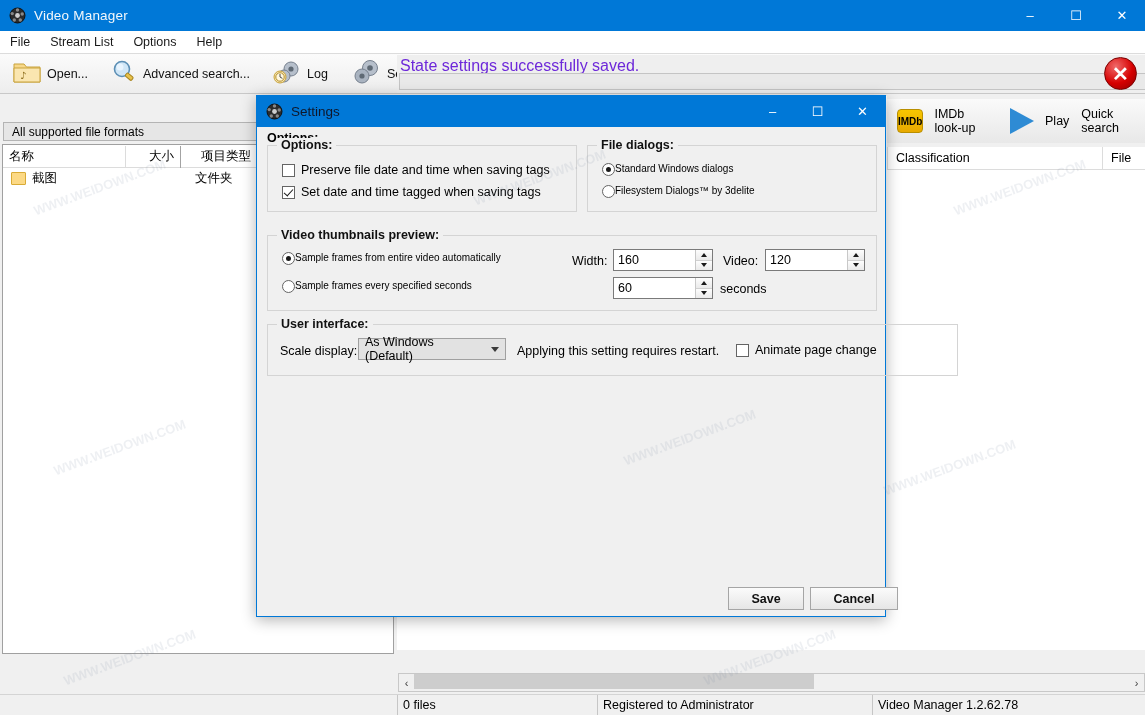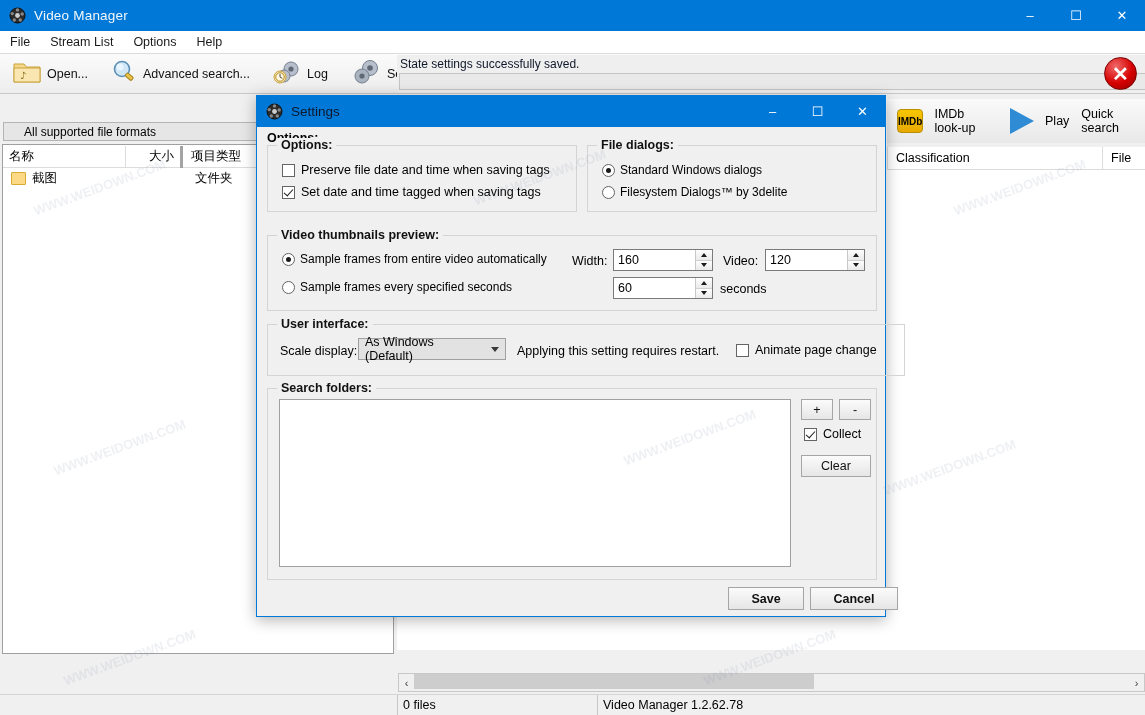"State settings successfully saved." .status-msg { color: #0f172a -> #6d28d9; font-size: 12px -> 16px }
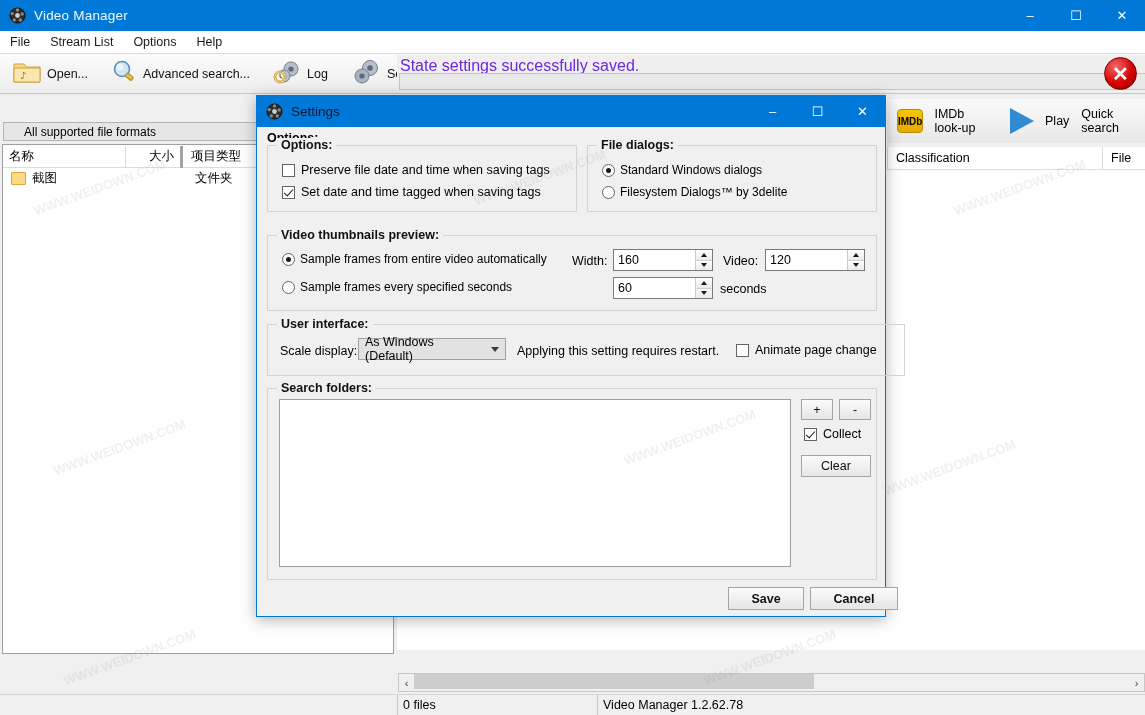"All supported file formats" .filter-bar { padding-left: 20px -> 8px }
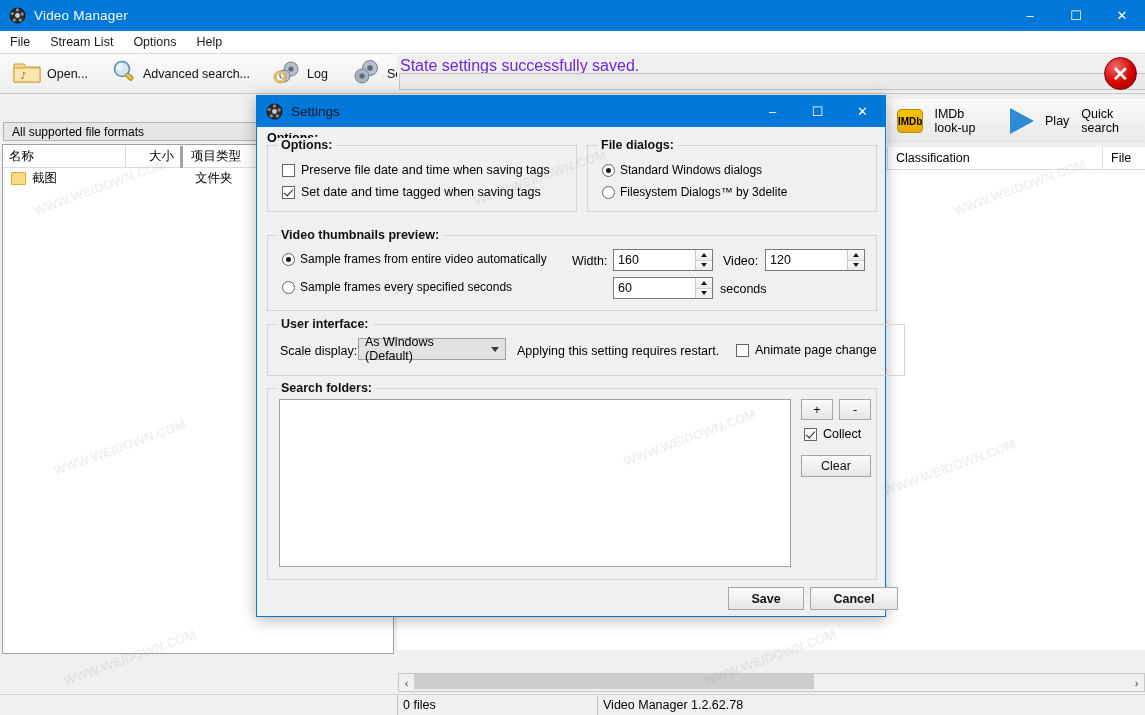"项目类型" .lp-col.c3 { border-left: 3px solid #a3a3a3 -> 1px solid #a3a3a3; padding-left: 8px -> 20px }
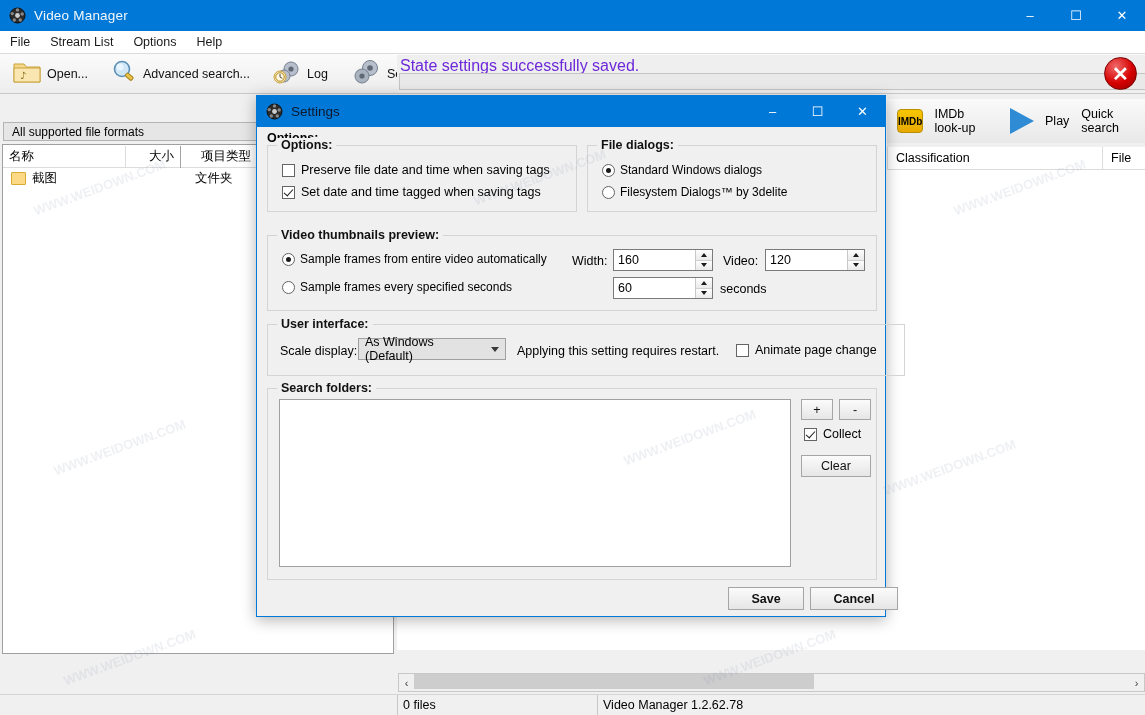"Standard Windows dialogs" .rad-row { align-items: flex-end -> flex-start; font-size: 12px -> 10px; gap: 5px -> none }
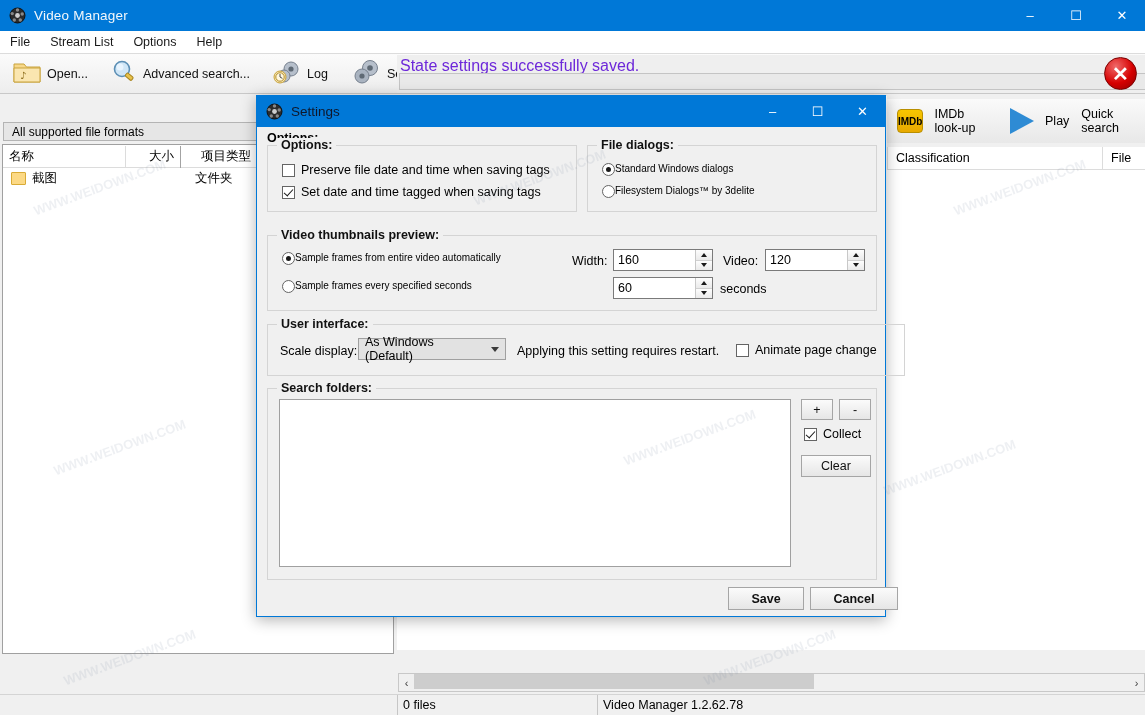"User interface:" div.gbox { width: 638px -> 691px }
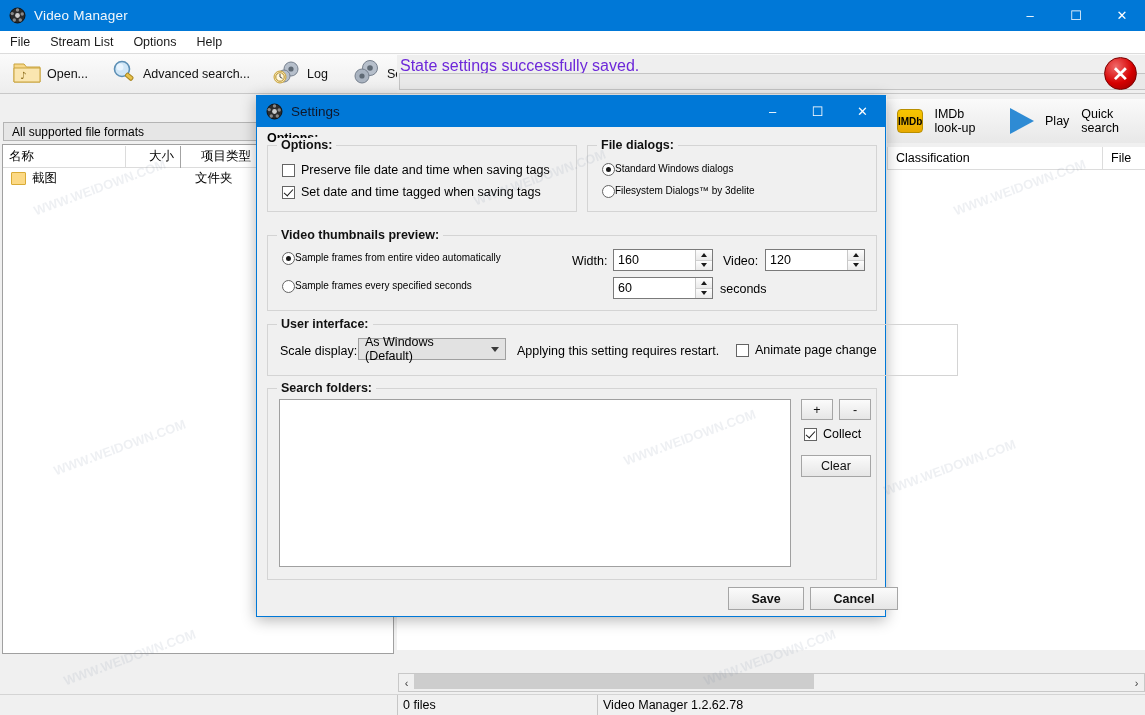"Search folders:" div.gbox { html: <div> <span>Search folders:</span> <div></div> <div>+</div> <div>-</div> <div> <span></span> <span>Collect</span> </div> <div>Clear</div> </div> -> none }
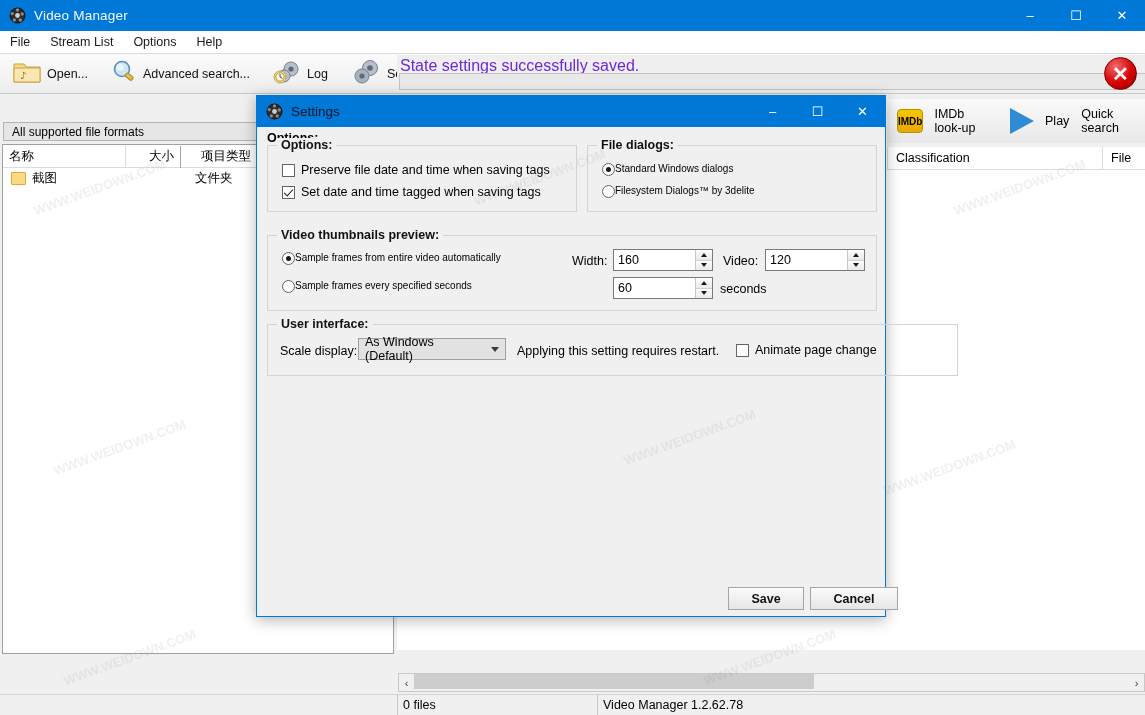"Registered to Administrator" div.sb-cell { html: none -> <div>Registered to Administrator</div> }
